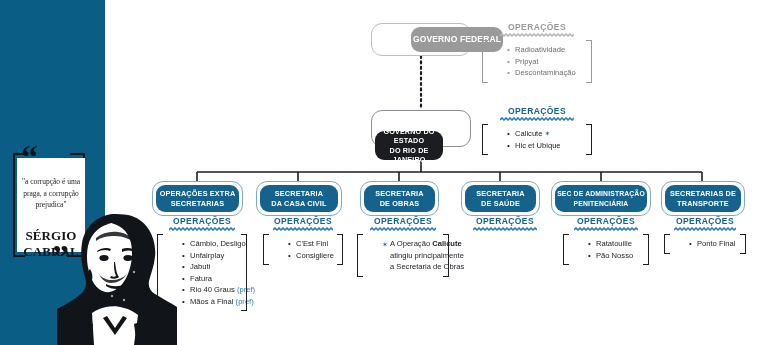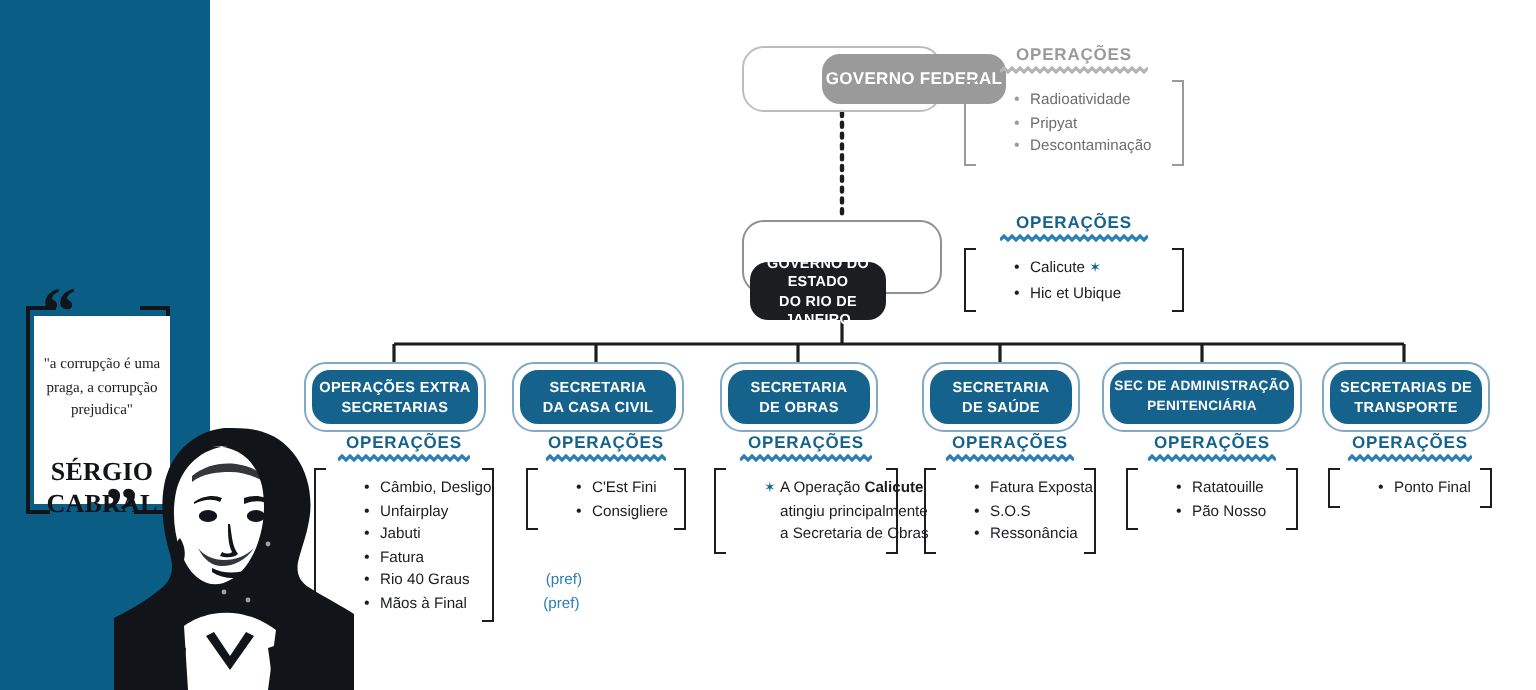"Fatura Exposta" div.bracket { html: <div> <ul> <li><span>Fatura Exposta</span></li> <li><span>S.O.S</span></li> <li><span>Ressonância</span></li> </ul> </div> -> none }
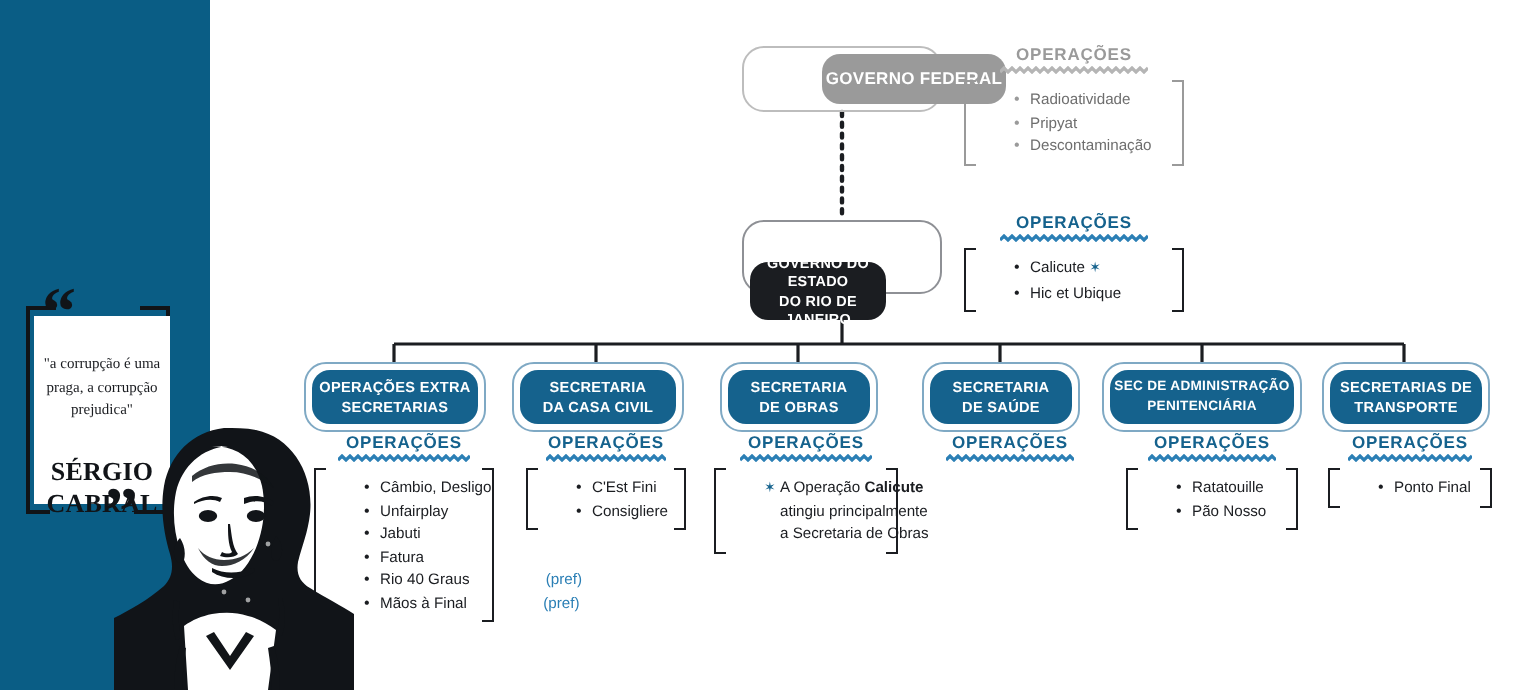"(pref)" .pref { margin-left: 36px -> none }
